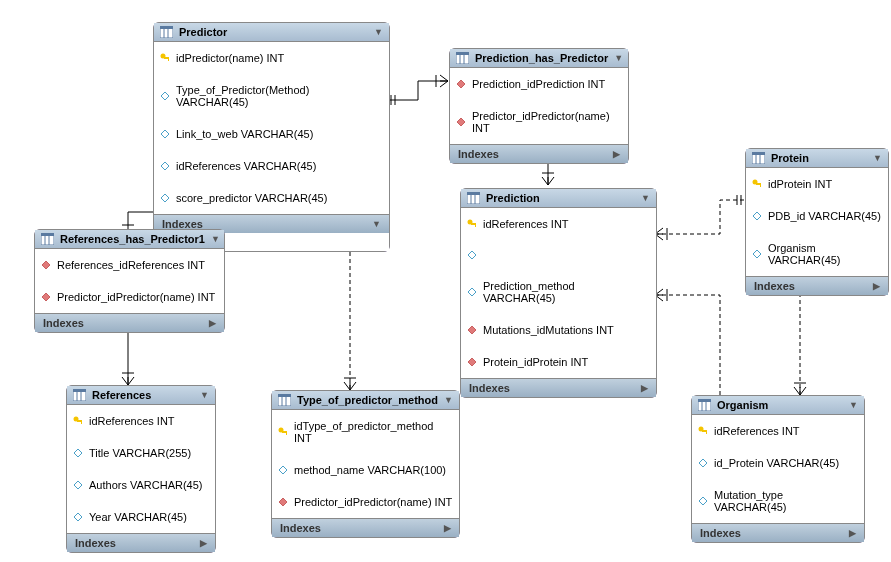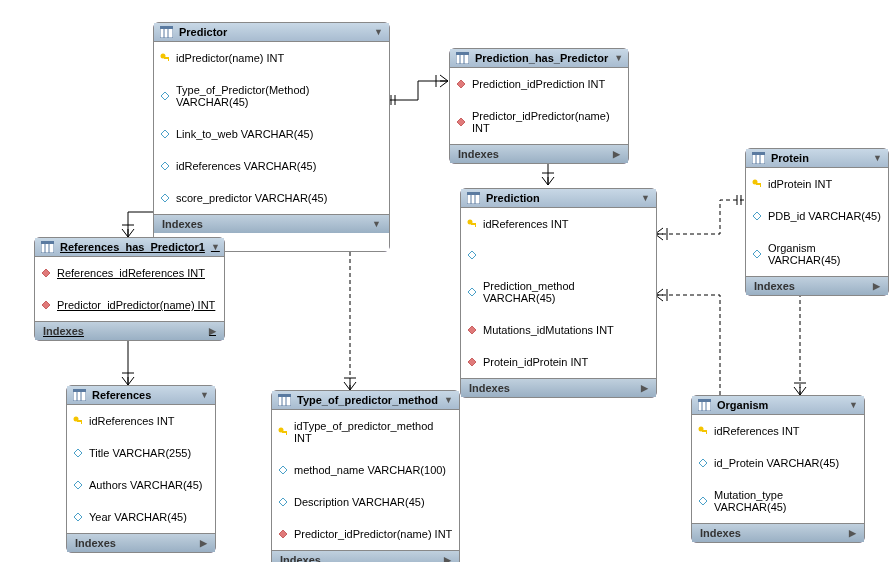"References_has_Predictor1" div.entity { text-decoration: underline -> none; top: 237px -> 229px }
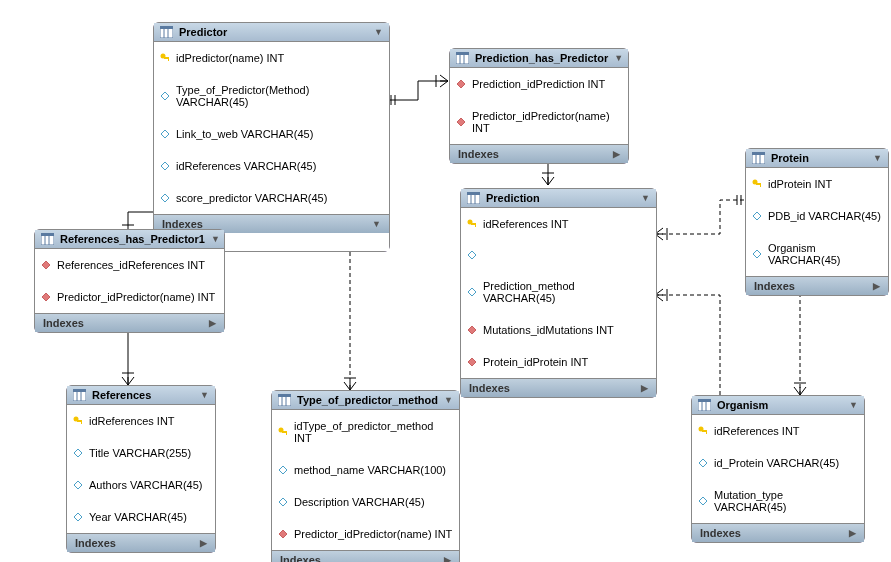"Description VARCHAR(45)" div.entity-row { html: <div> <span> <svg> <polygon></polygon> </svg> </span> <span>Description VARCHAR(45)</span> </div> -> none }
